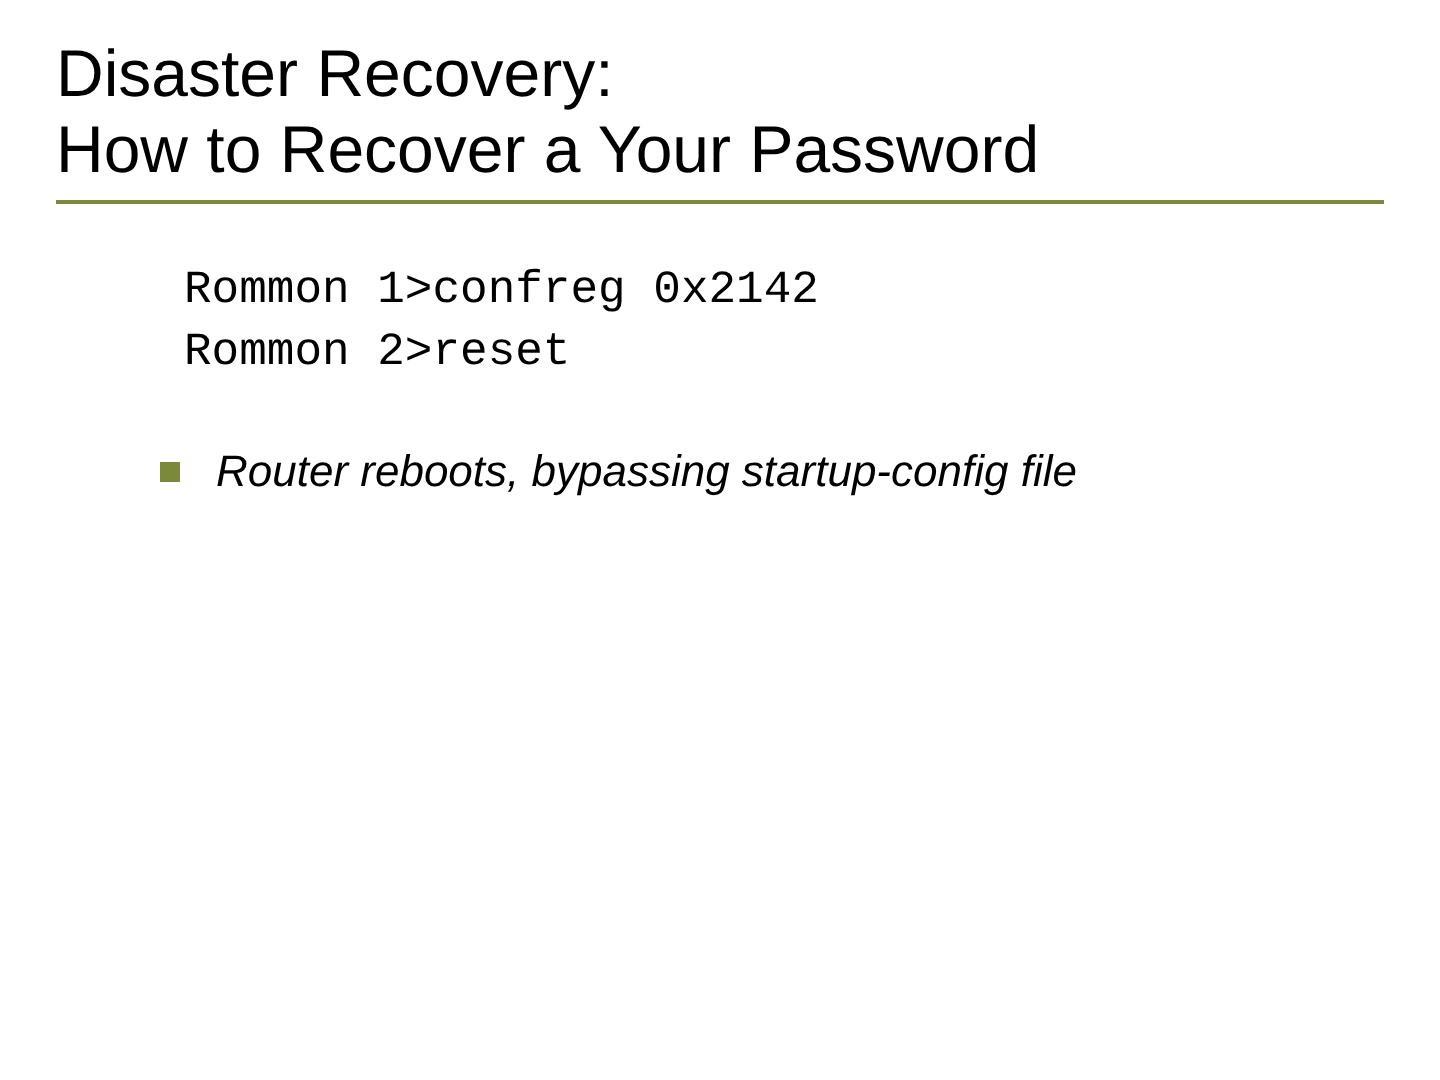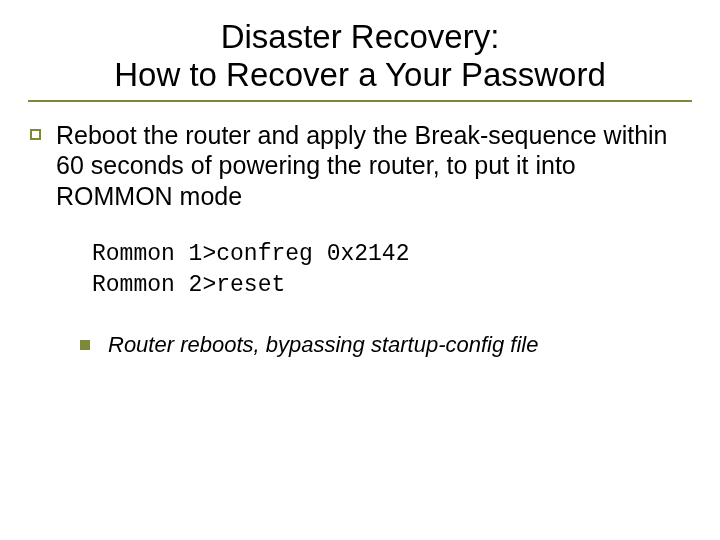"Disaster Recovery:" .title-block { text-align: center -> none }
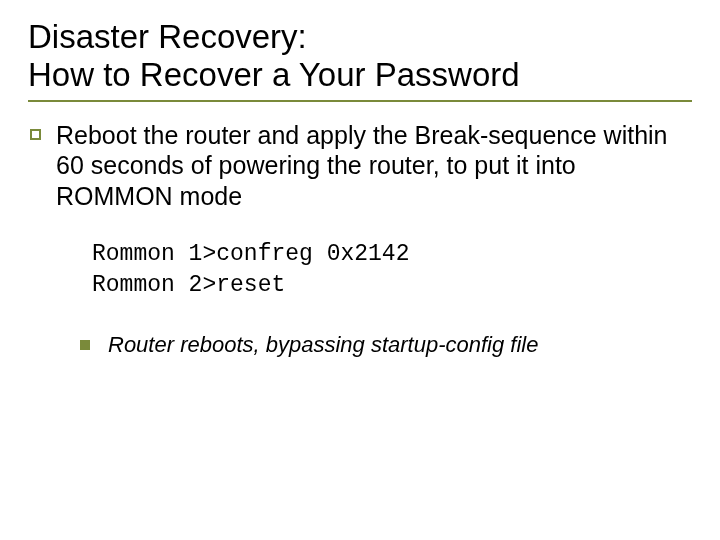"Reboot the router and apply" li { html: <li> <span>Reboot the router and apply the Break-sequence within 60 seconds of powering the router, to put it into ROMMON mode</span> </li> -> none }
